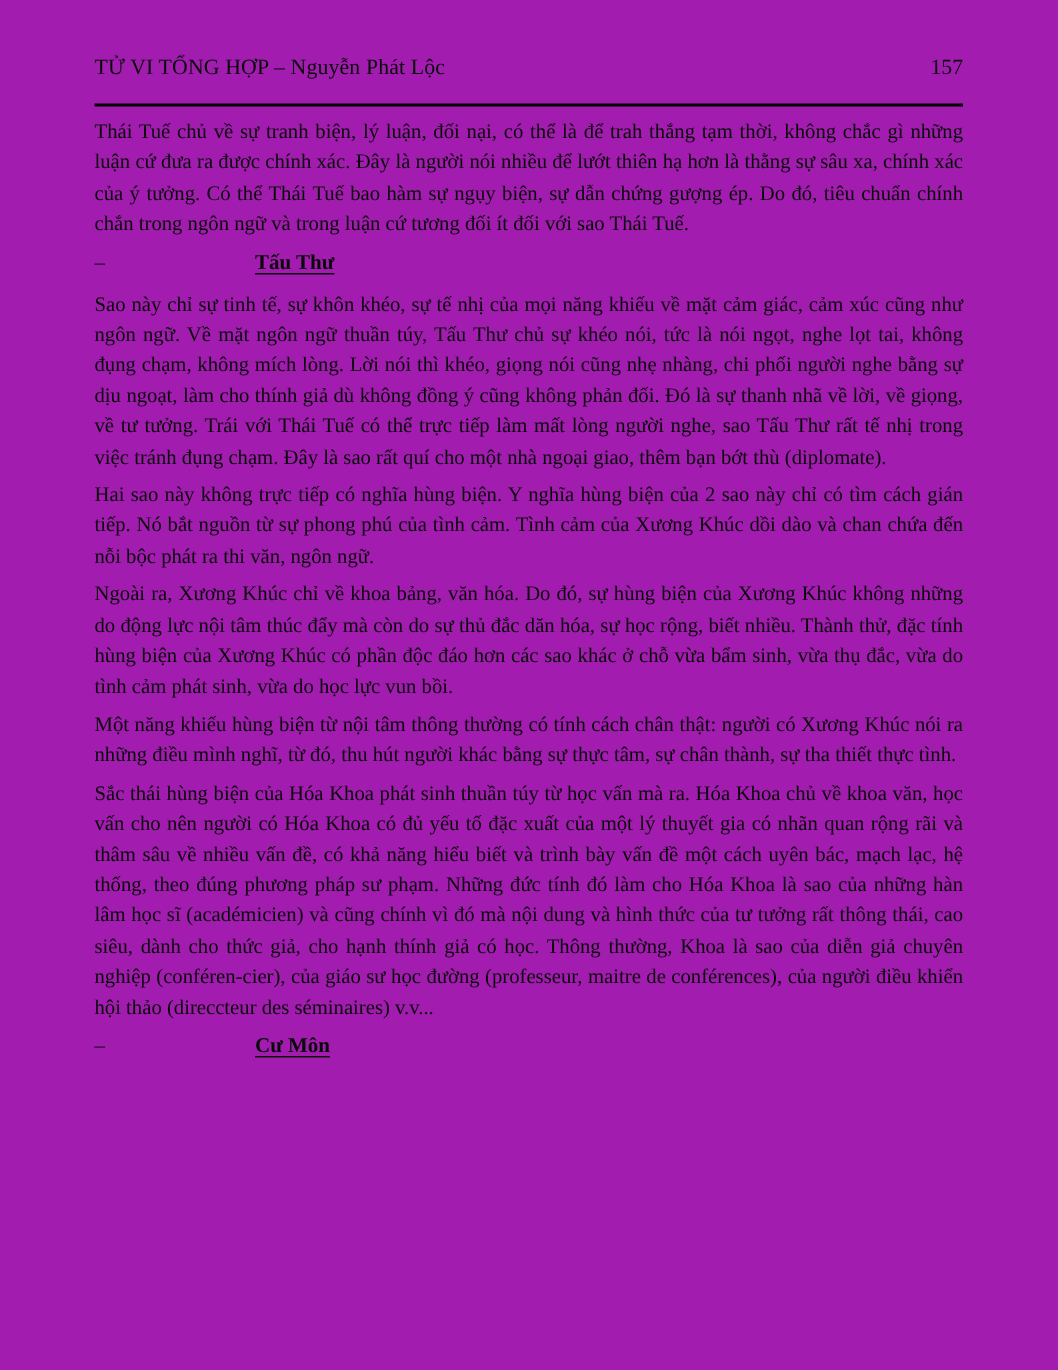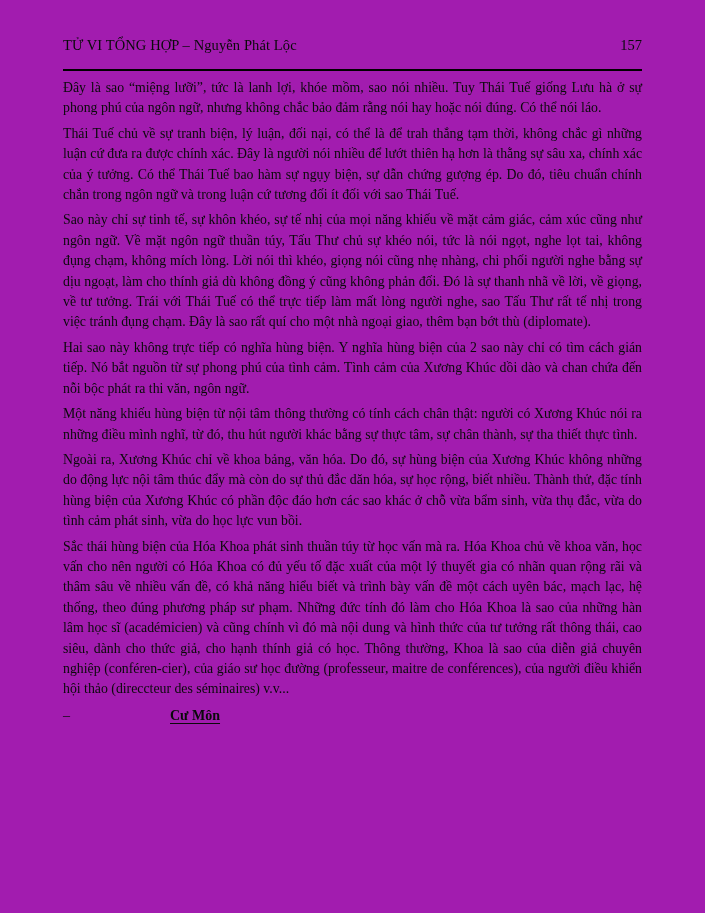"Đây là sao “miệng lưỡi”," p.body-para { html: <p>Đây là sao “miệng lưỡi”, tức là lanh lợi, khóe mồm, sao nói nhiều. Tuy Thái Tuế giống Lưu hà ở sự phong phú của ngôn ngữ, nhưng không chắc bảo đảm rằng nói hay hoặc nói đúng. Có thể nói láo.</p> -> none }
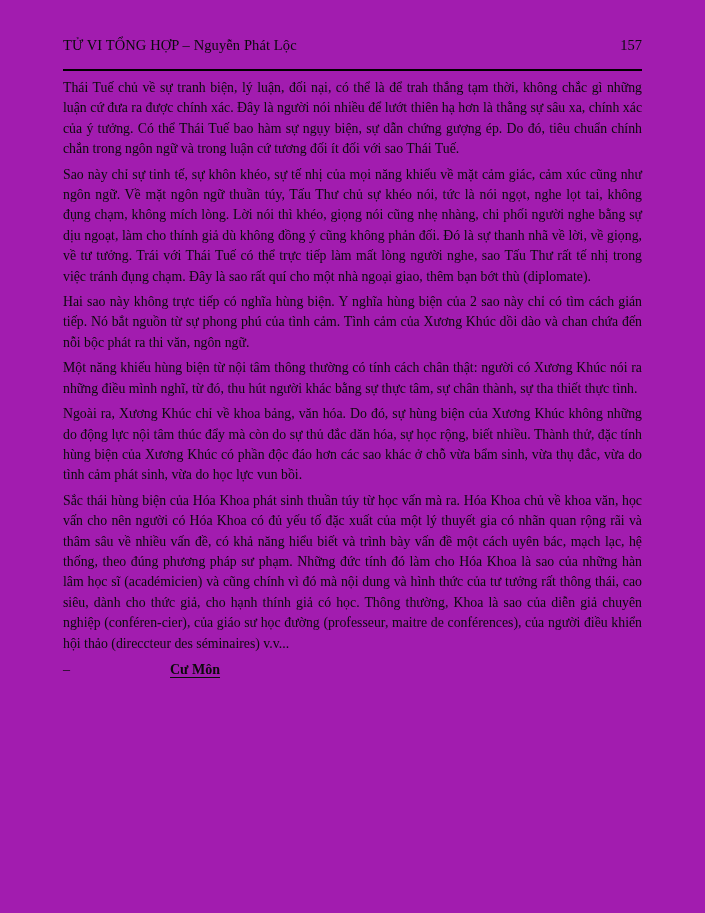"– Tấu Thư" div.section-heading { html: none -> <div> <span>–</span><span>Tấu Thư</span> </div> }
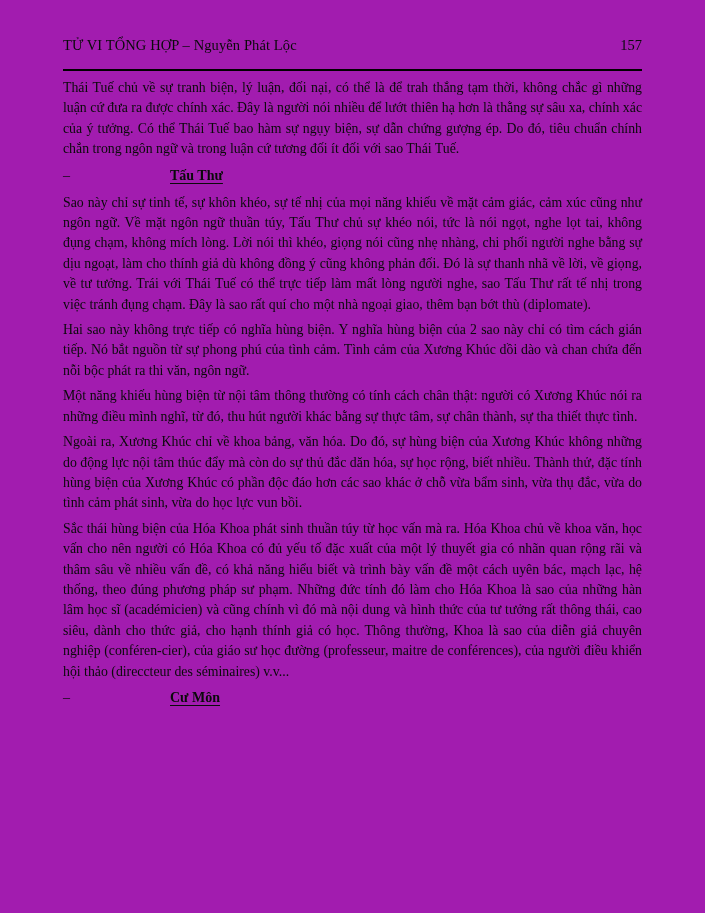"Một năng khiếu hùng biện" p.body-para { order: before "Ngoài ra, Xương Khúc chỉ" -> after "Ngoài ra, Xương Khúc chỉ" }
